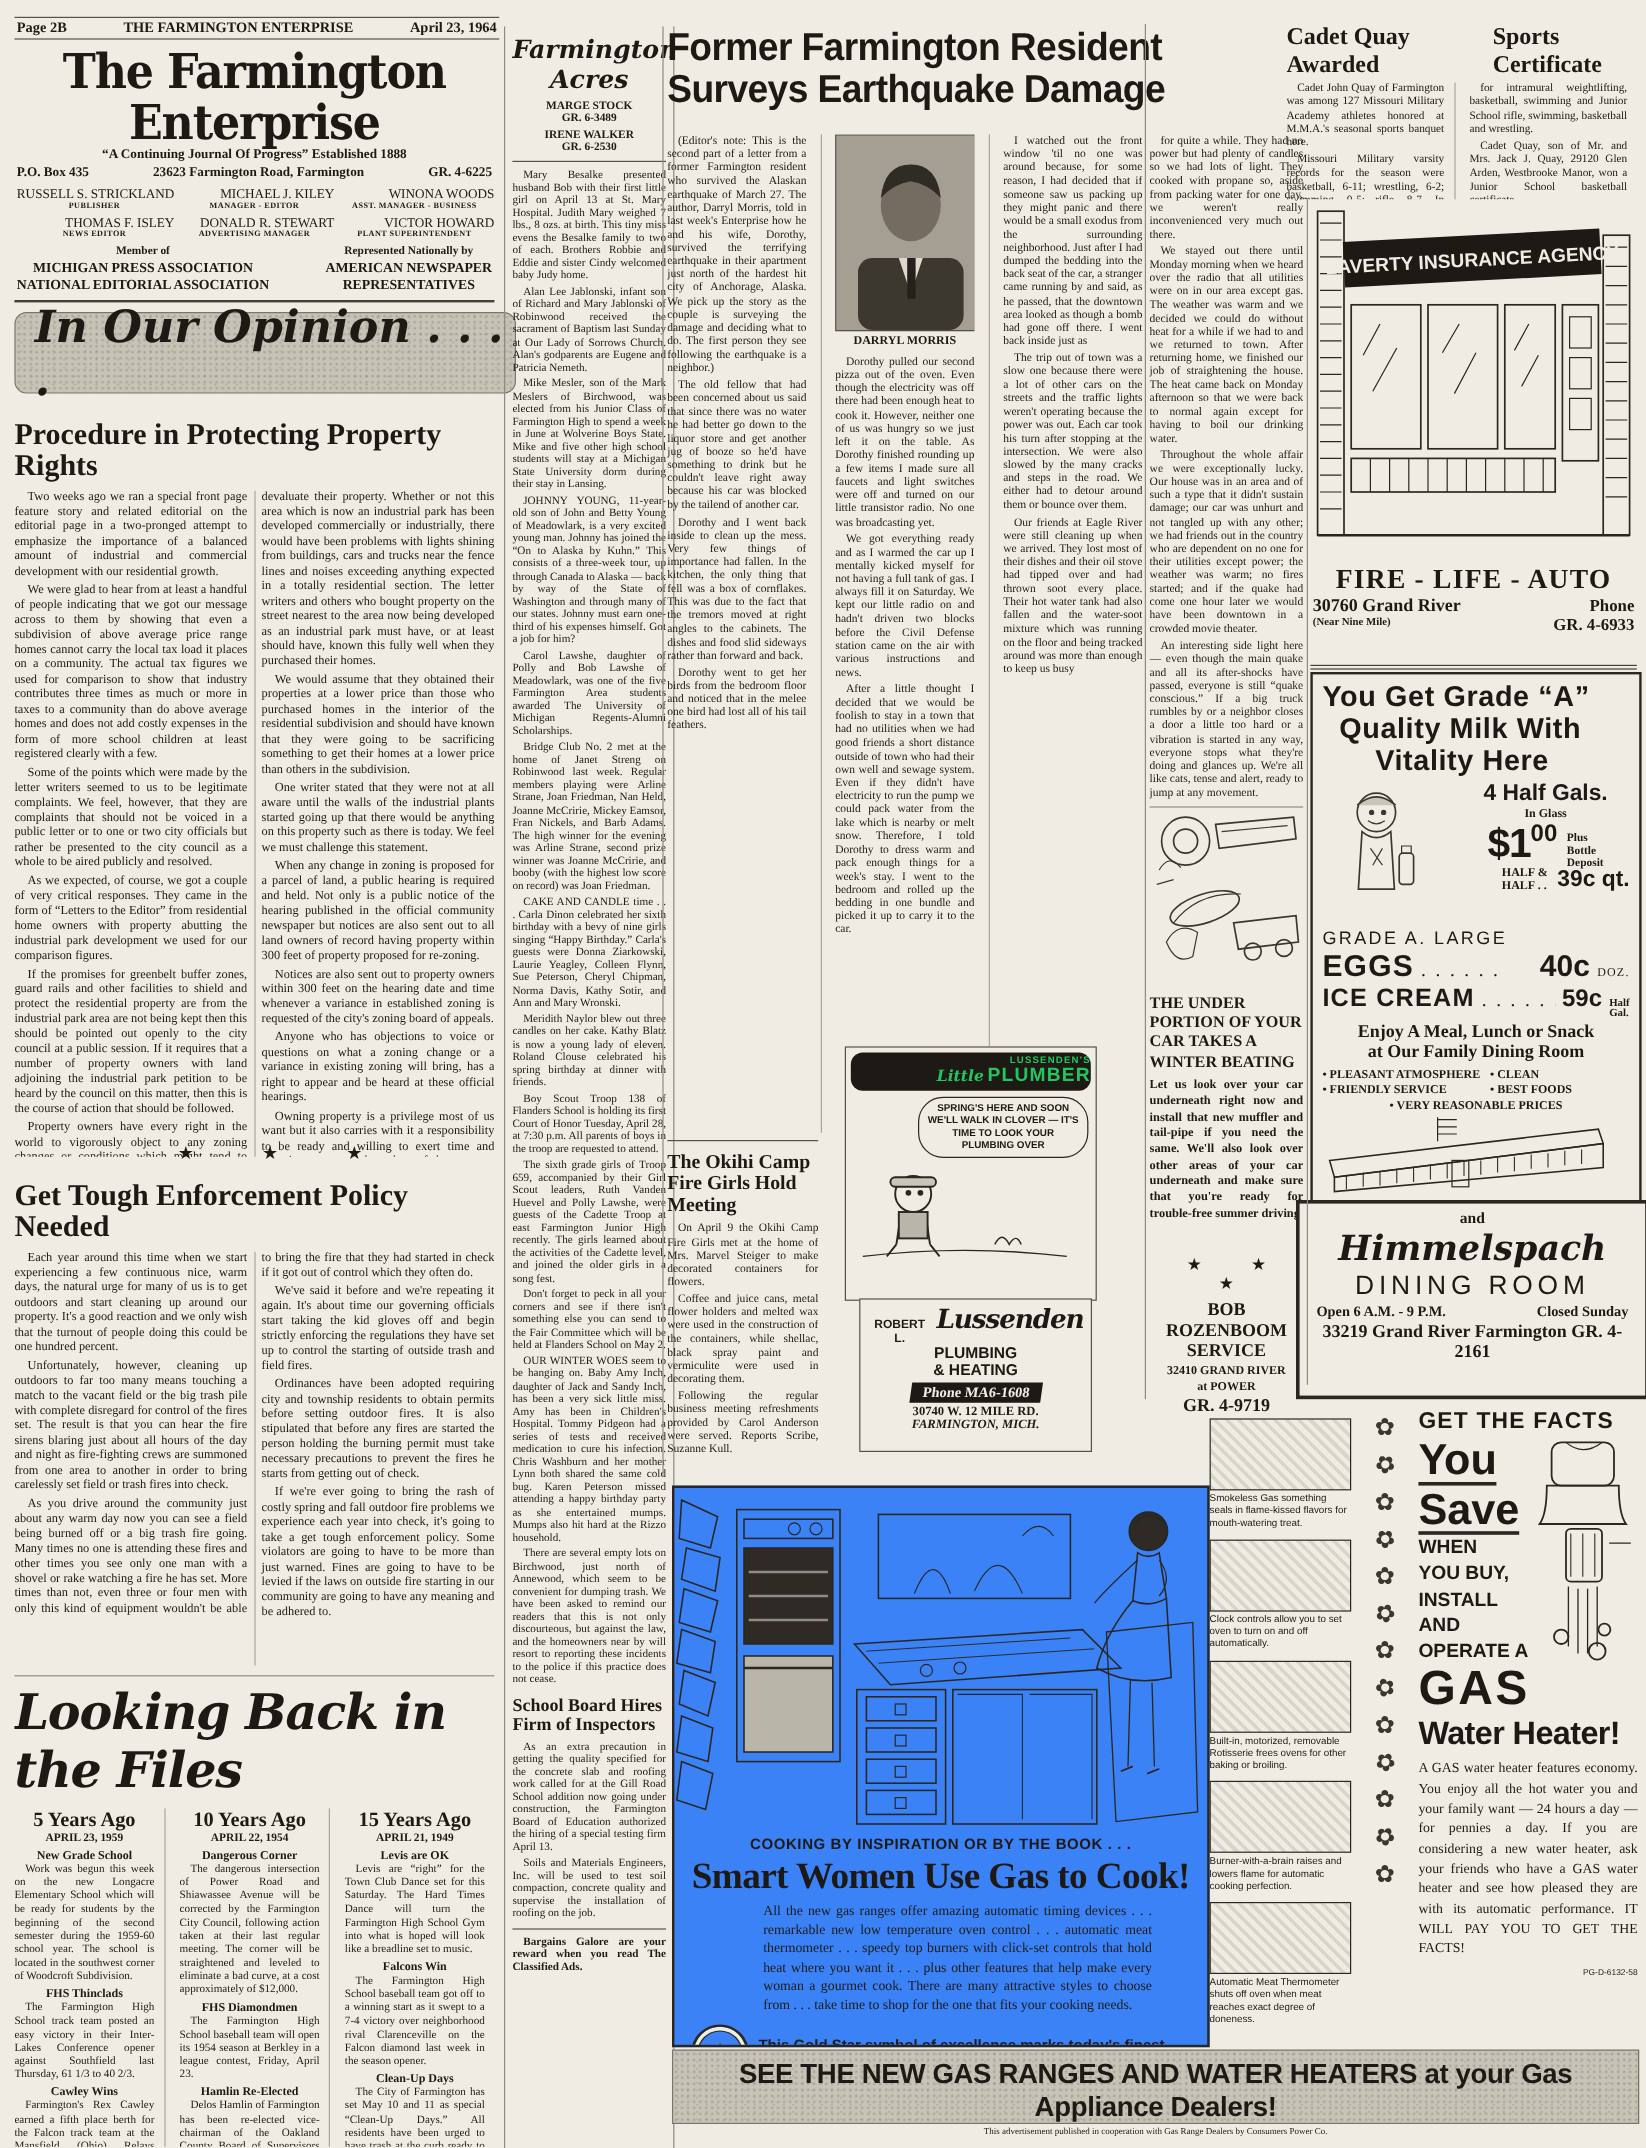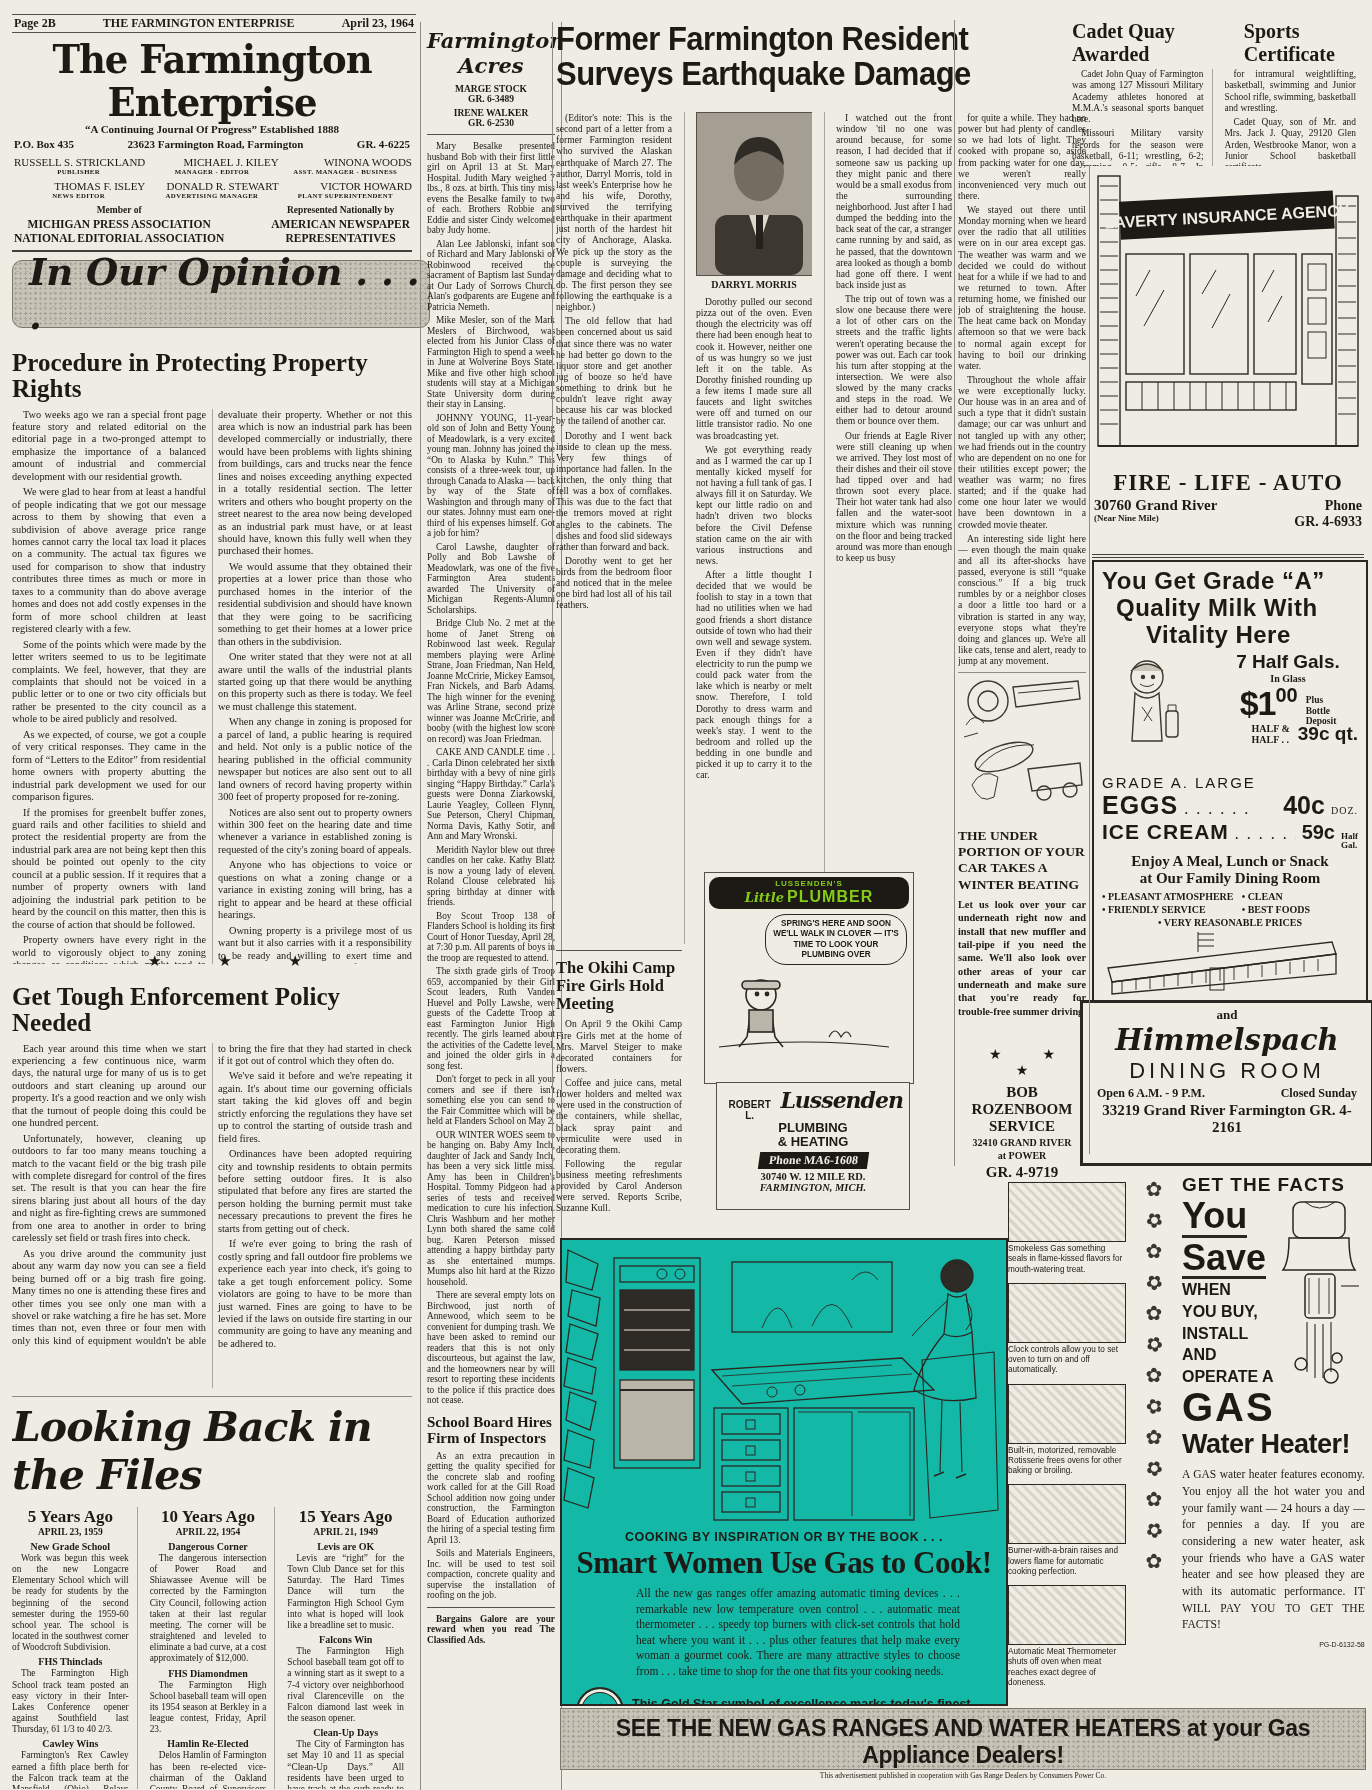"7 Half Gals." div.d-halfg { text: 7 -> 4 }
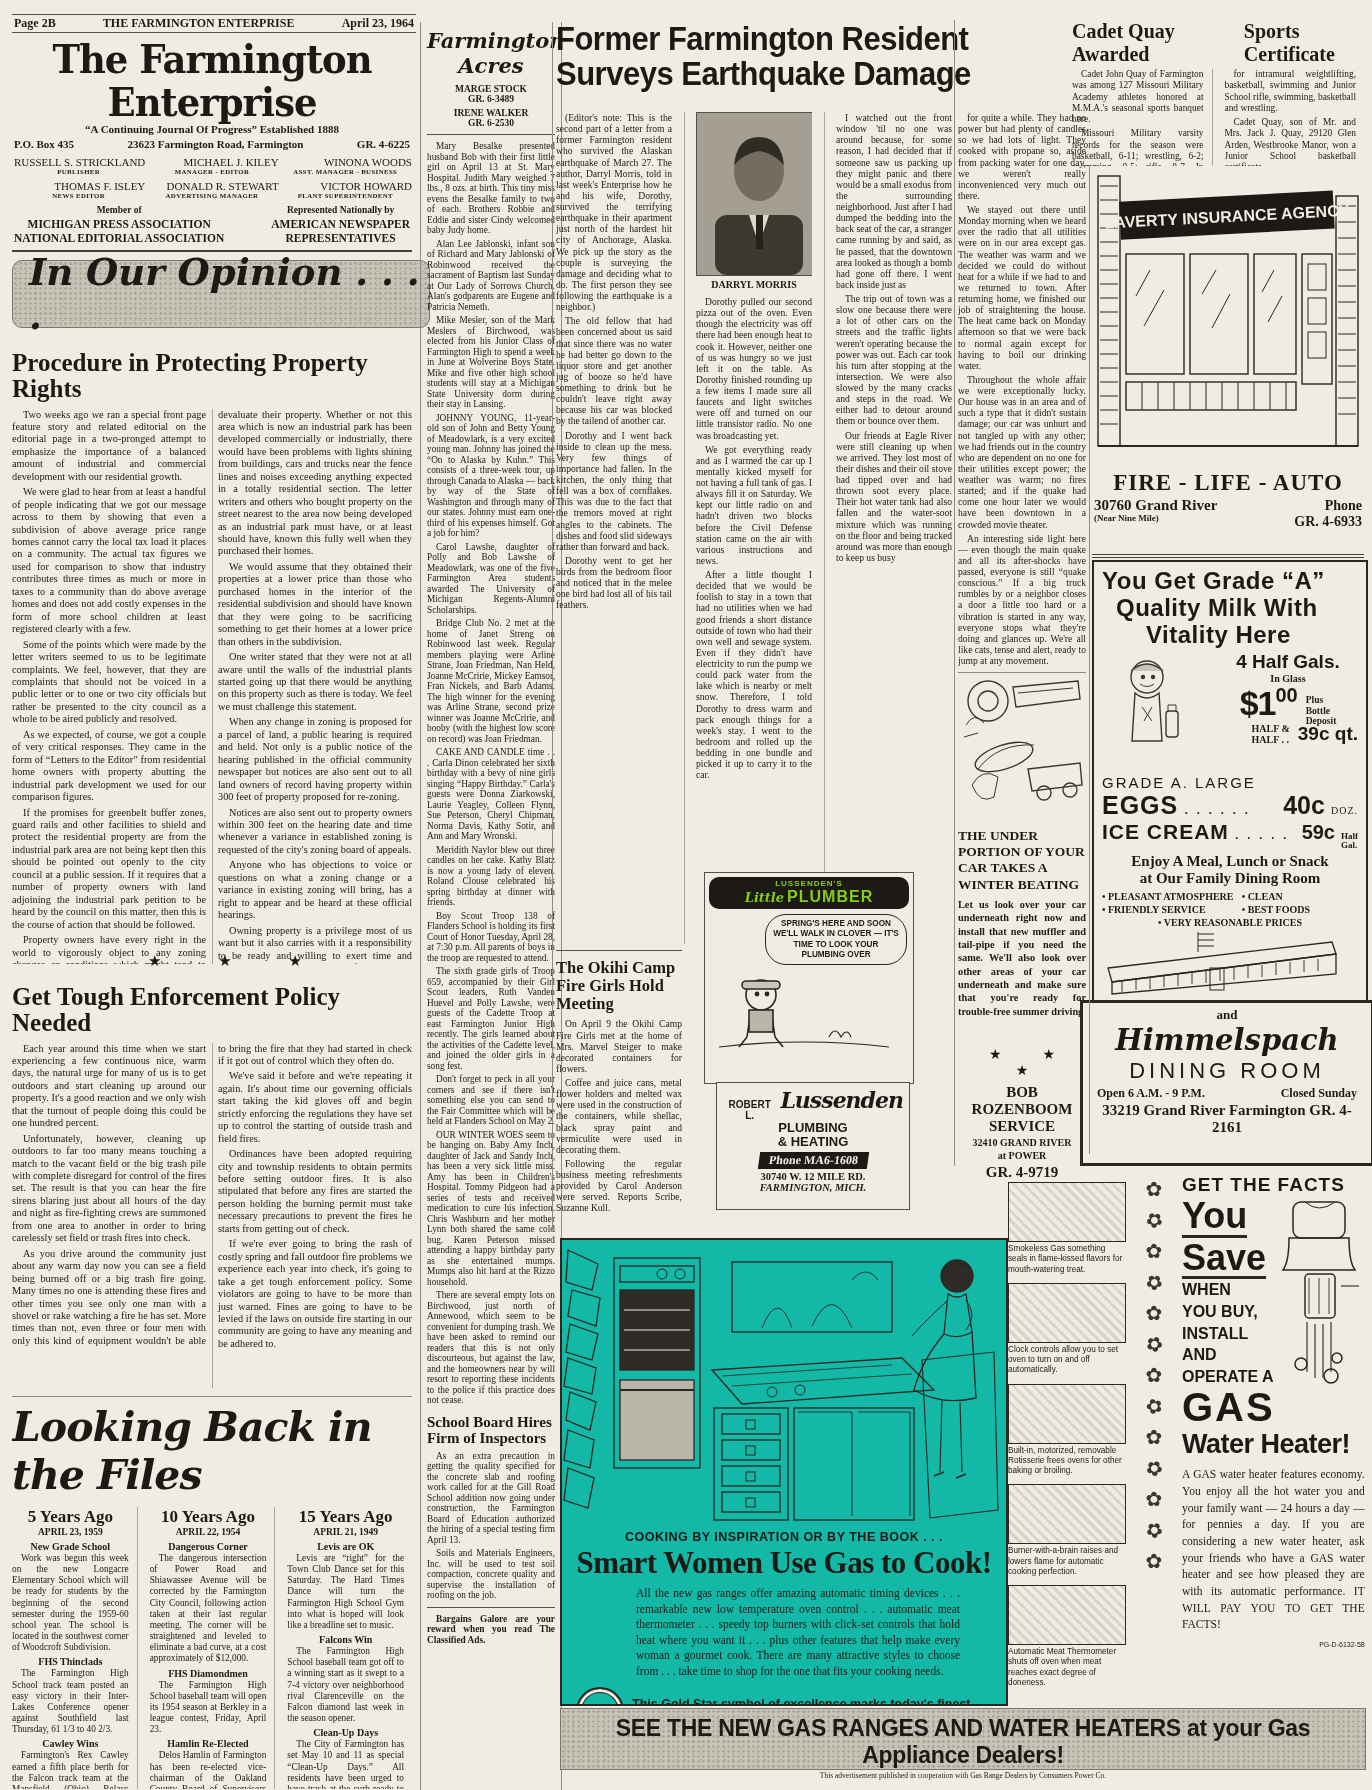"LUSSENDEN'S" .pl-band { color: #84cc16 -> #22c55e; text-align: center -> right }
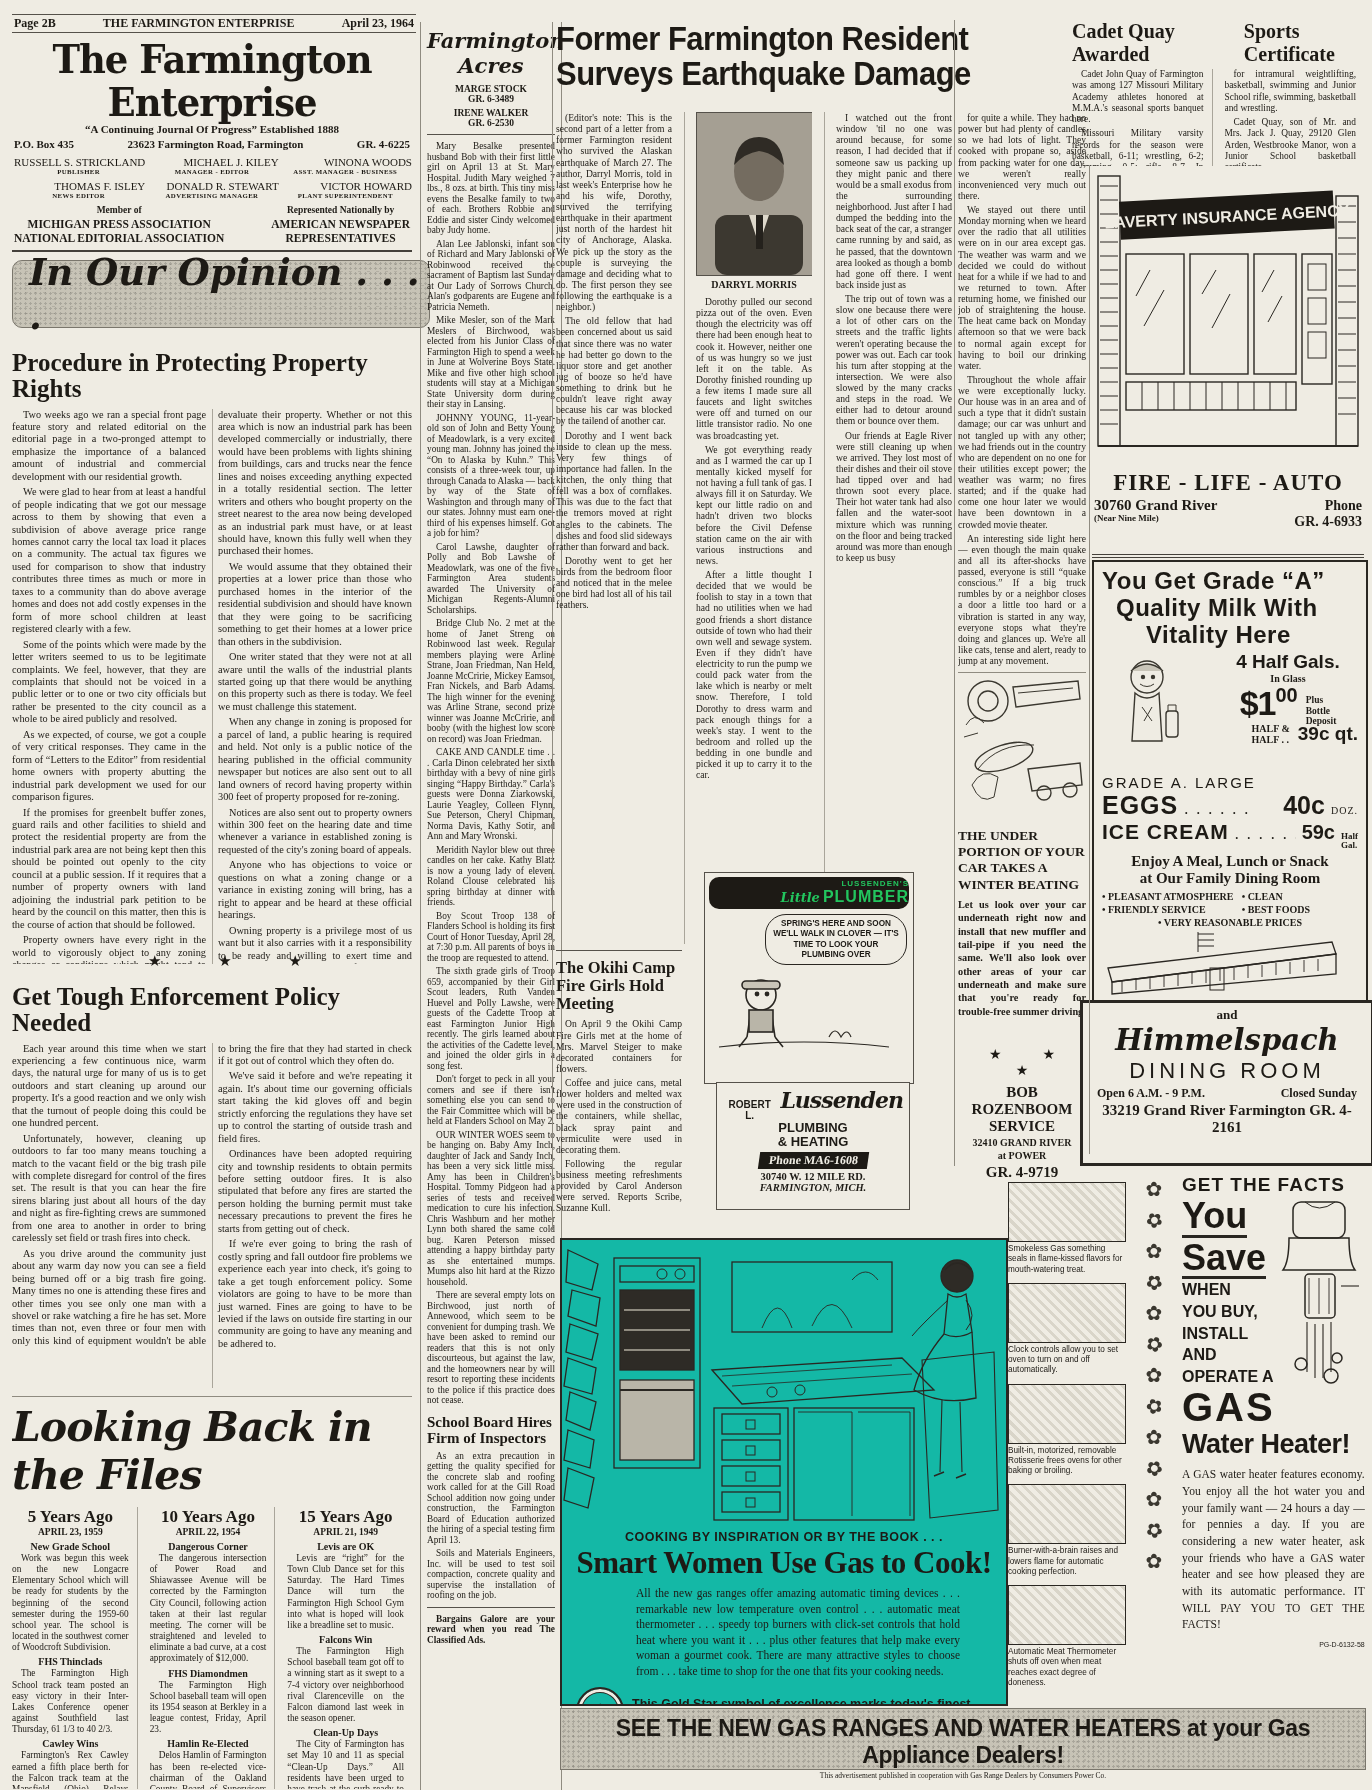"COOKING BY INSPIRATION OR BY" .gascook { background: #14b8a6 -> #3b82f6 }
